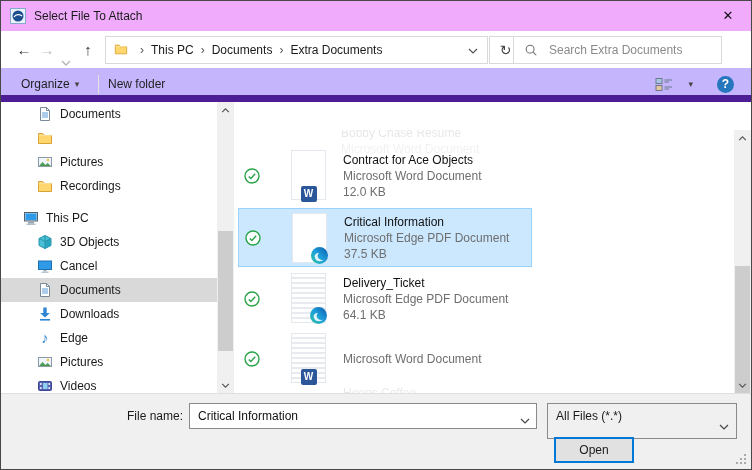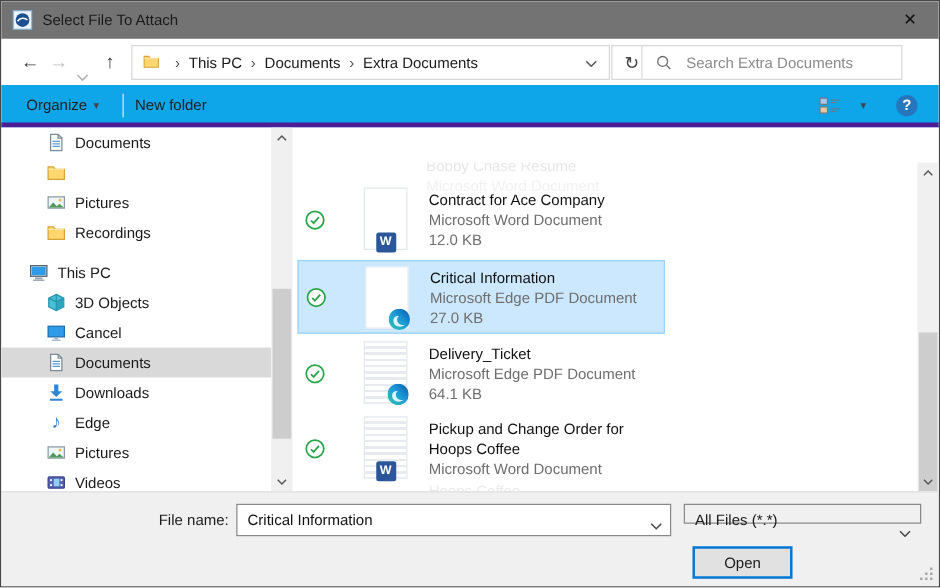"Select File To Attach" .titlebar { background: #737373 -> #f0abfc }
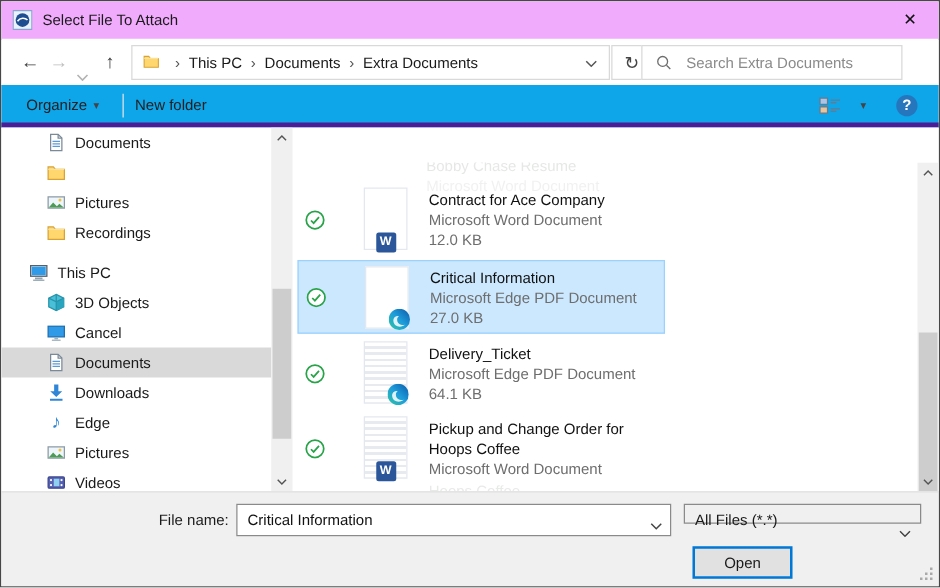"Organize ▾" .toolbar { background: #0ea5e9 -> #c4b5fd; border-bottom: 4px solid #4c1d95 -> 7px solid #4c1d95 }
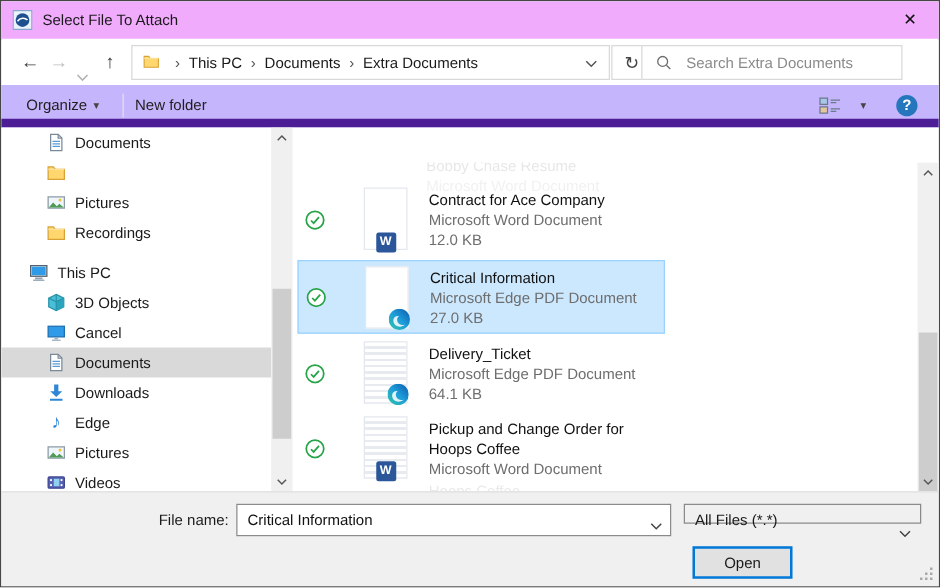"Contract for Ace Company" div.fname { text: Company -> Objects }
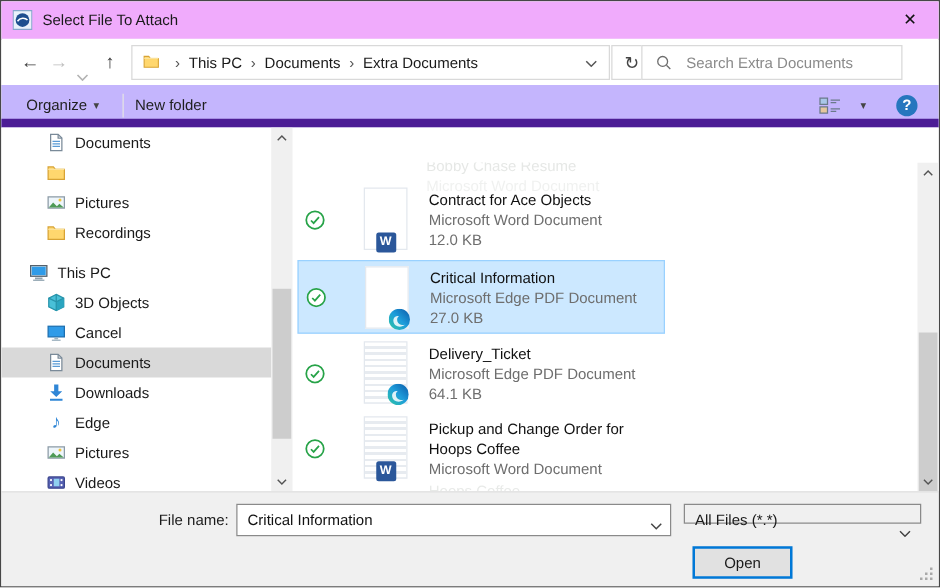"27.0 KB" div.fsub { text: 27.0 -> 37.5 }
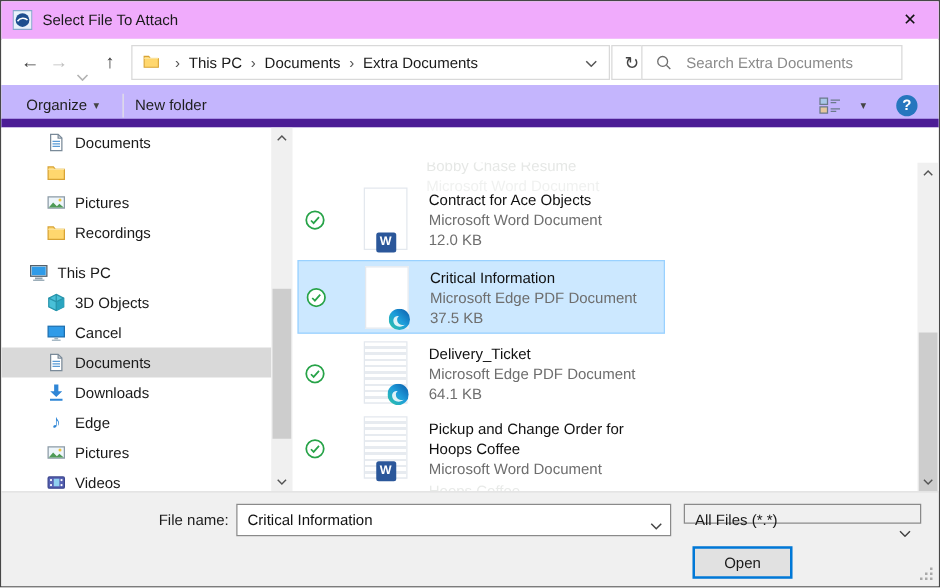"Pickup and Change Order for" div.fname { html: <div>Pickup and Change Order for Hoops Coffee</div> -> none }
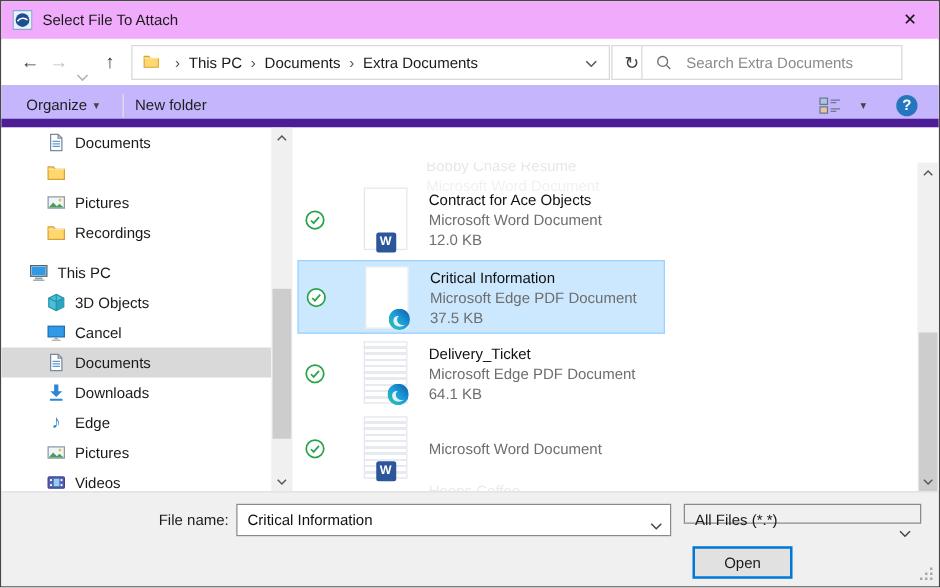"All Files (*.*)" .combo { height: 16px -> 36px }
